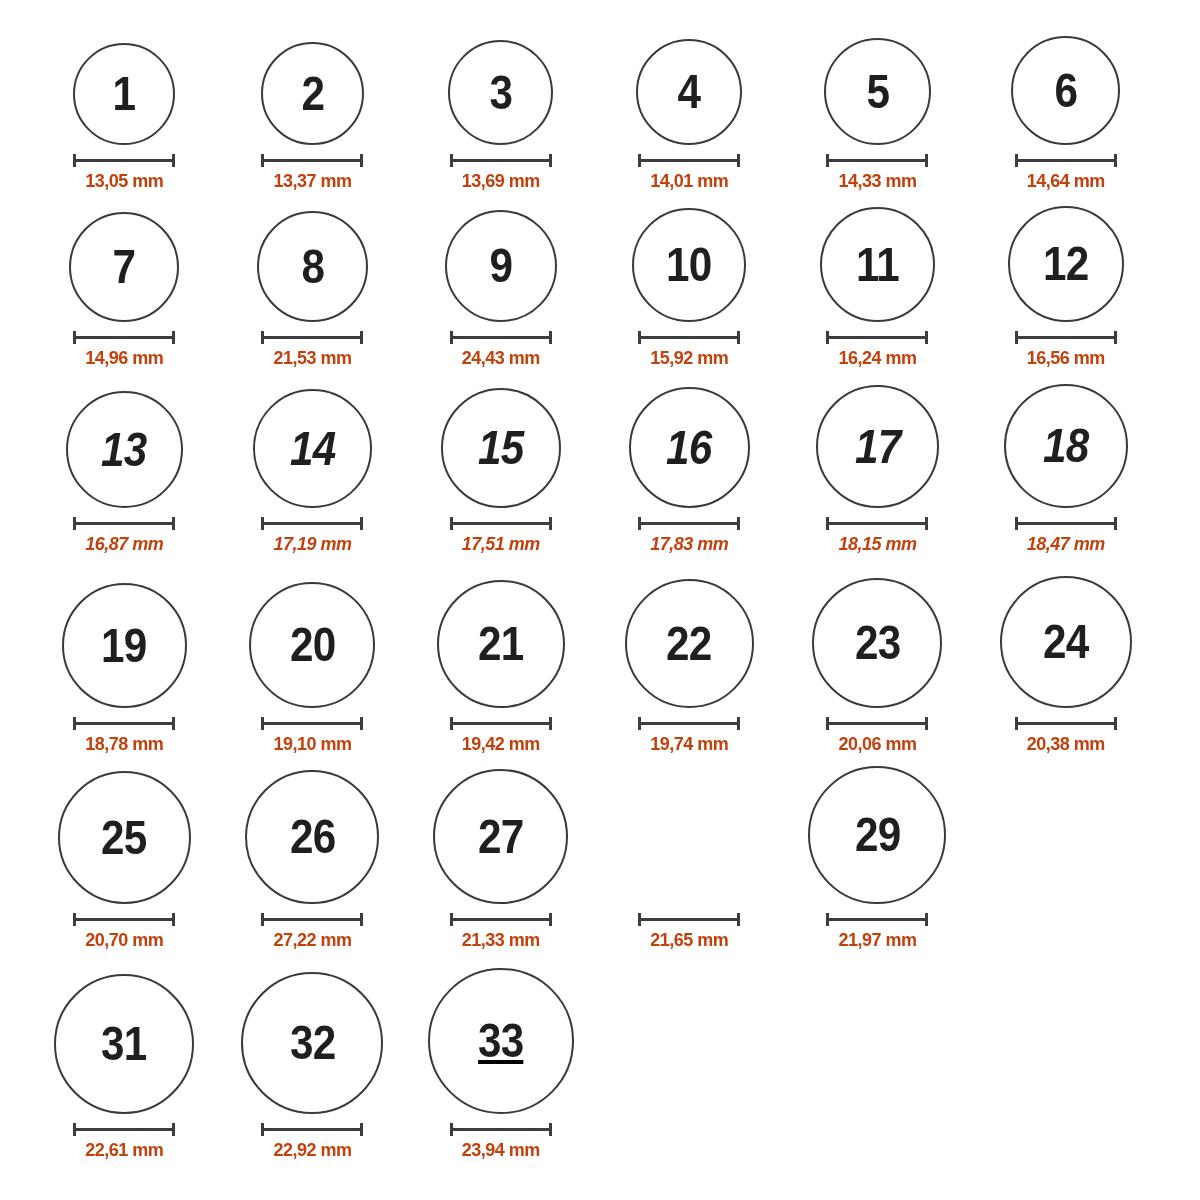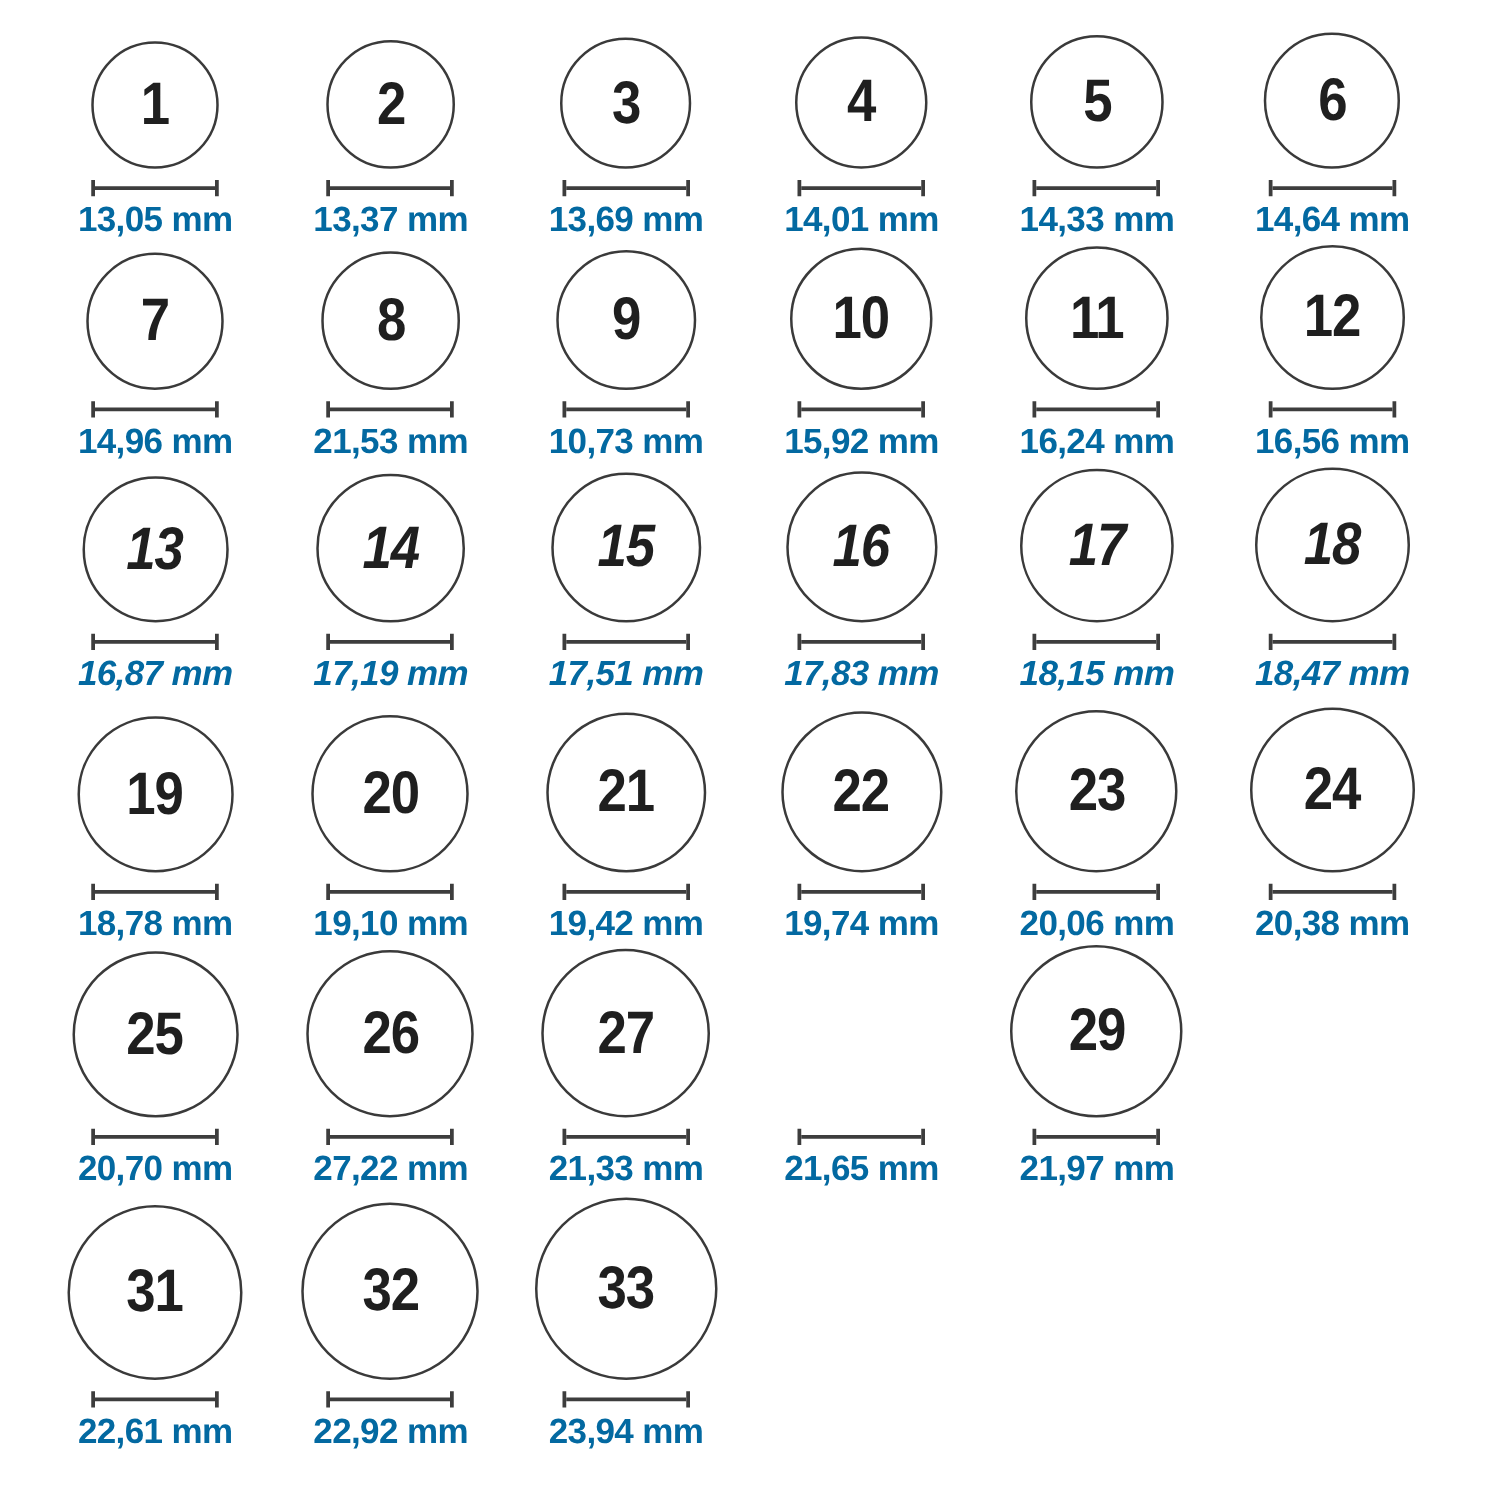"13,05 mm" .size-label { color: #0369a1 -> #c2410c; font-size: 28px -> 18px }
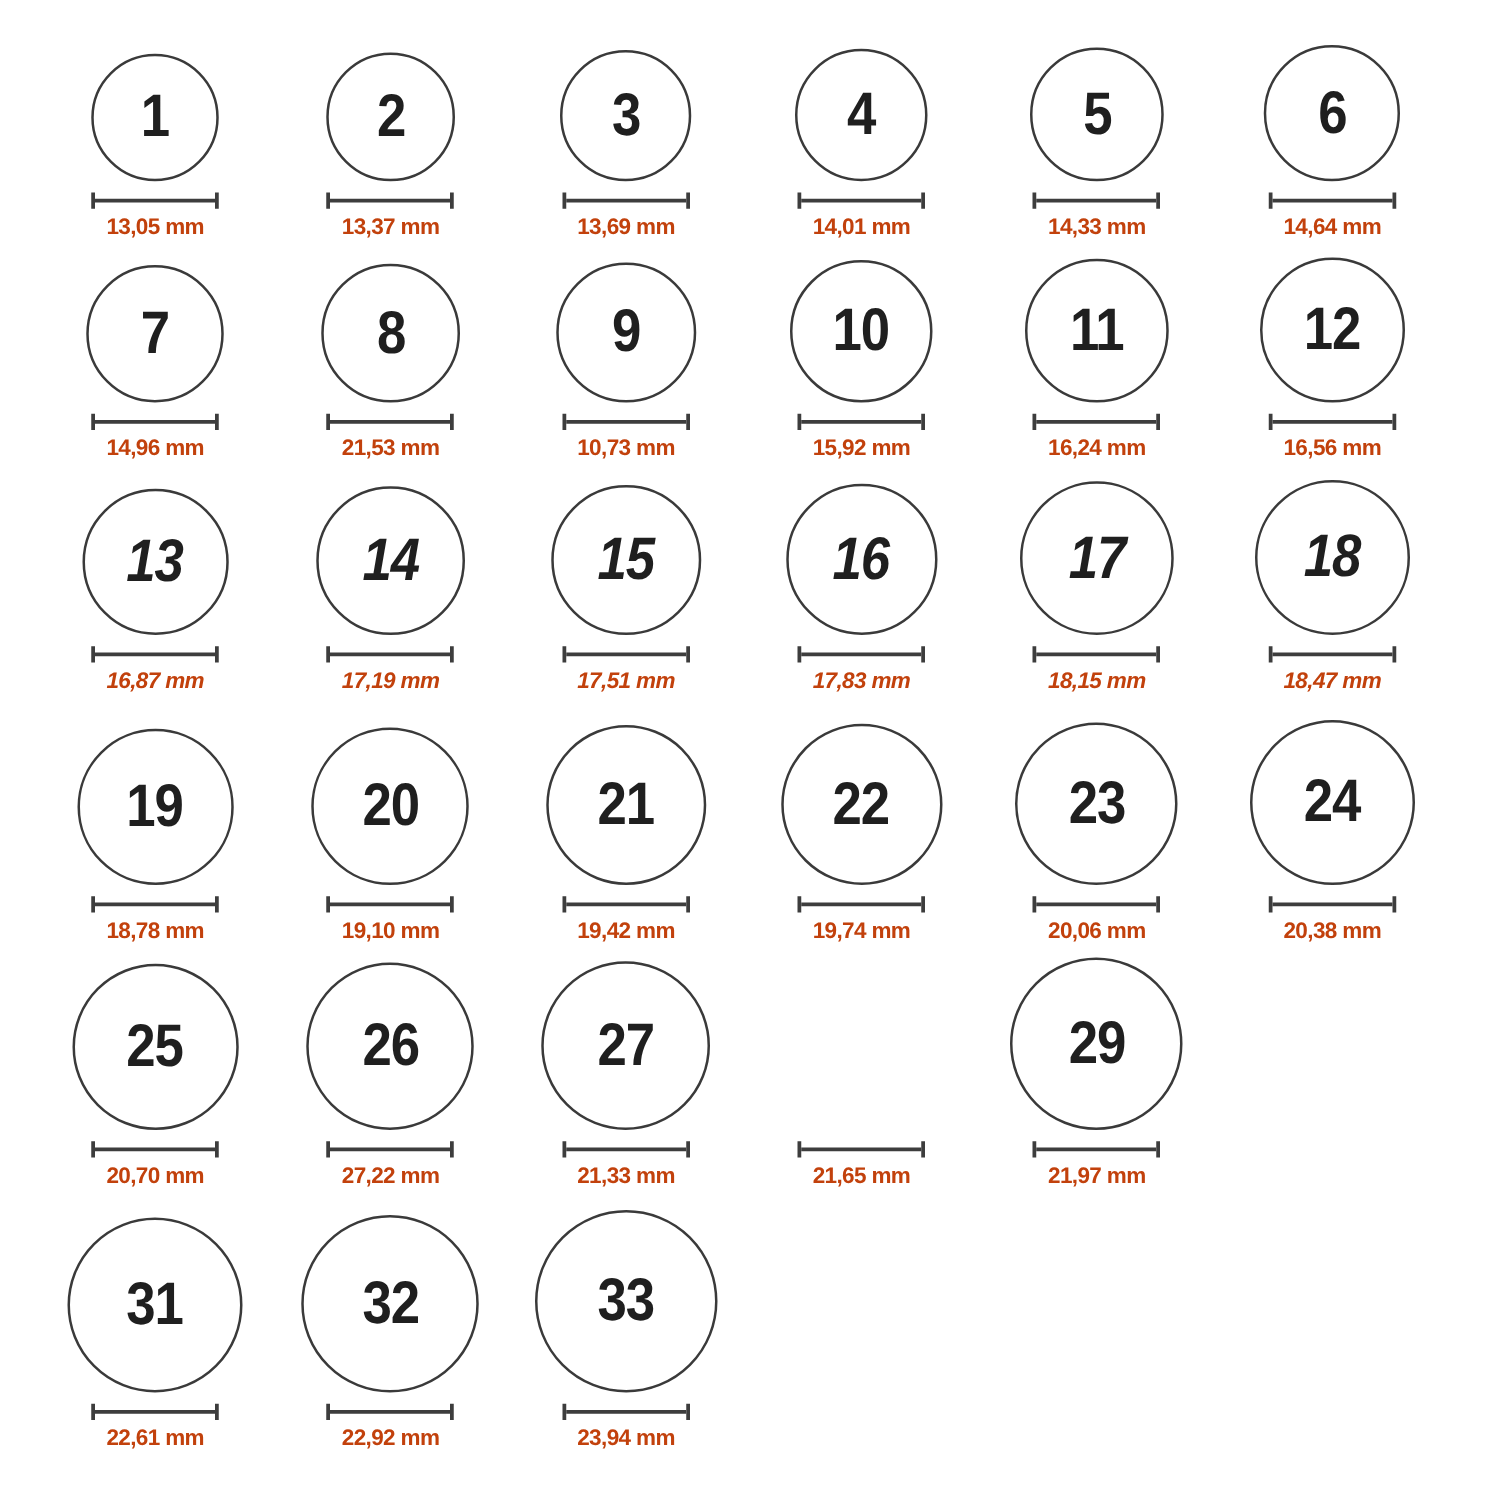"10,73 mm" div.size-label { text: 10,73 -> 24,43 }
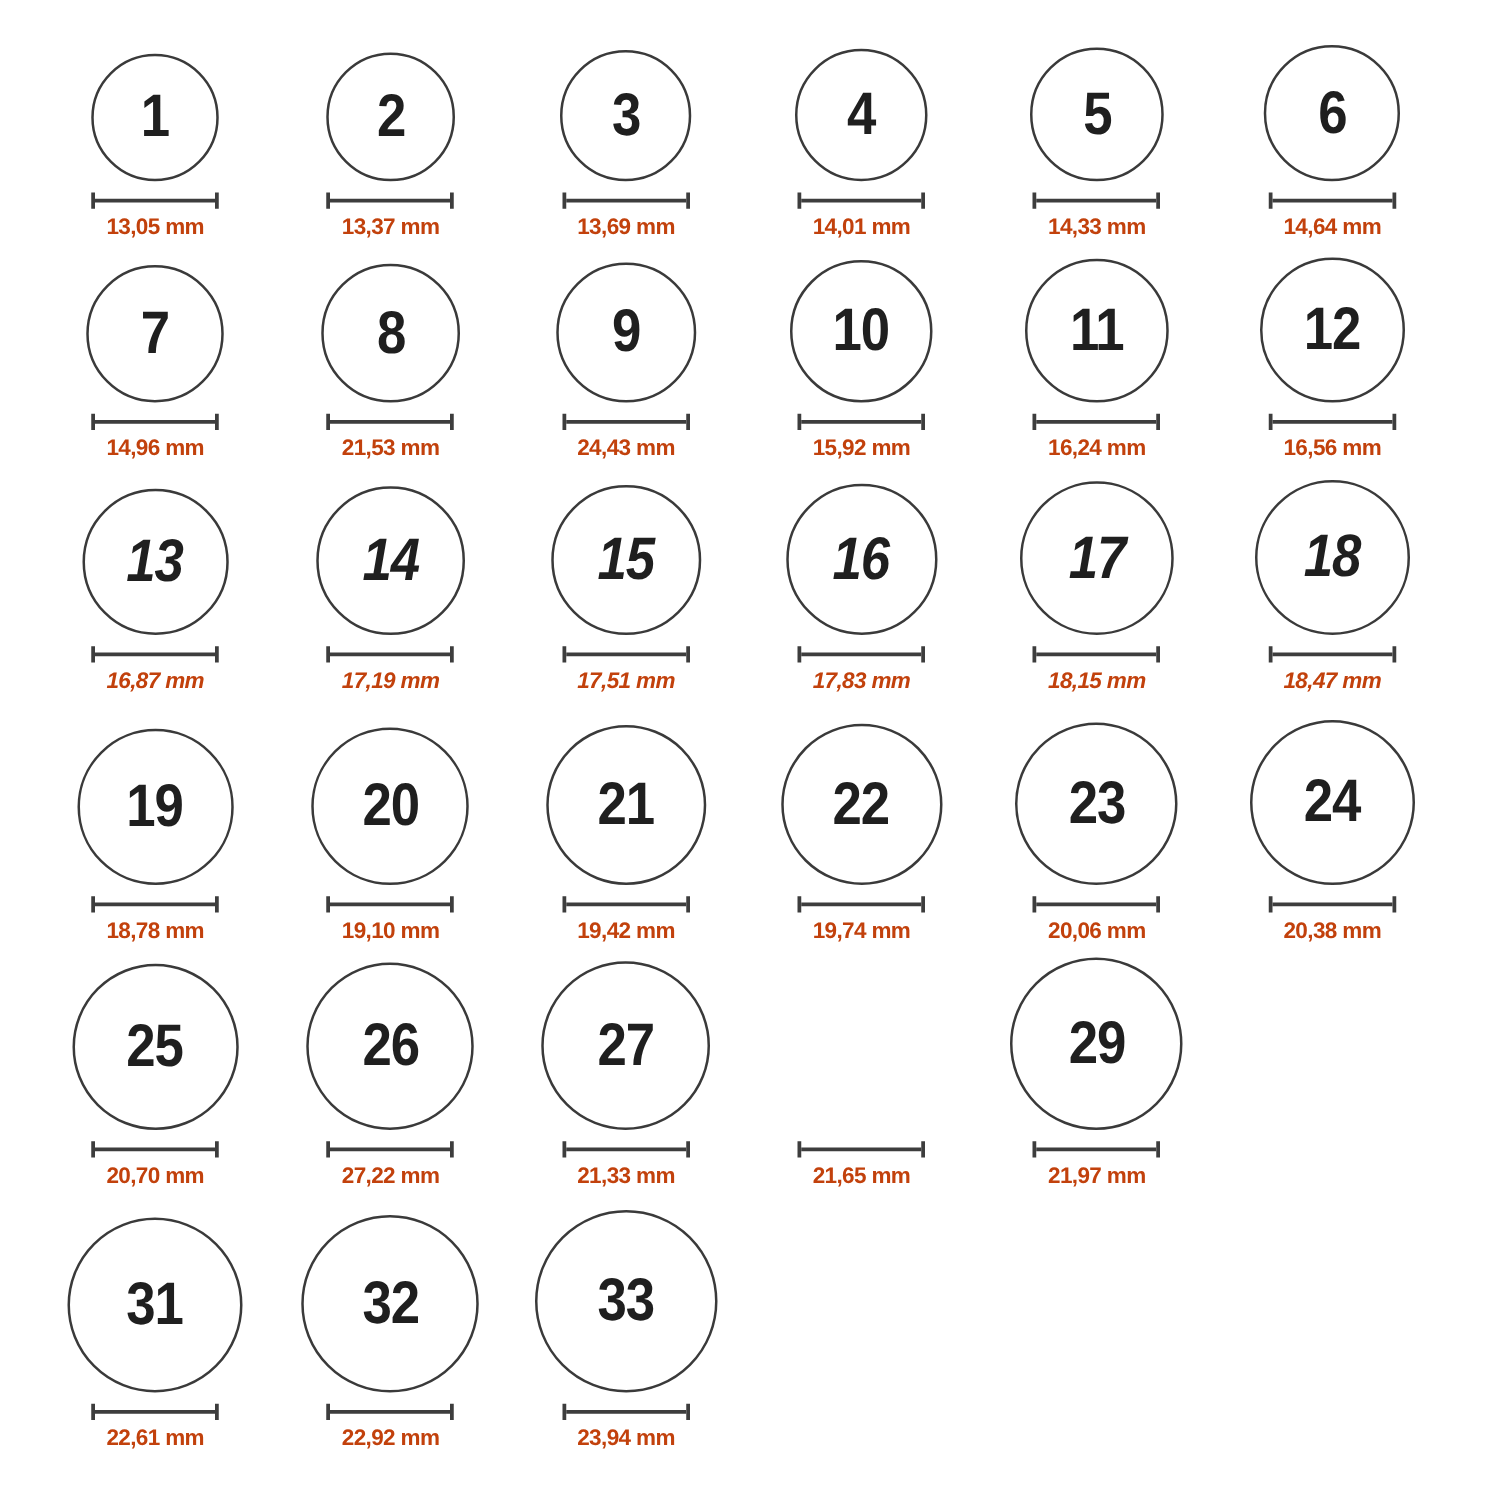"33" div.ring-circle { text-decoration: none -> underline }
